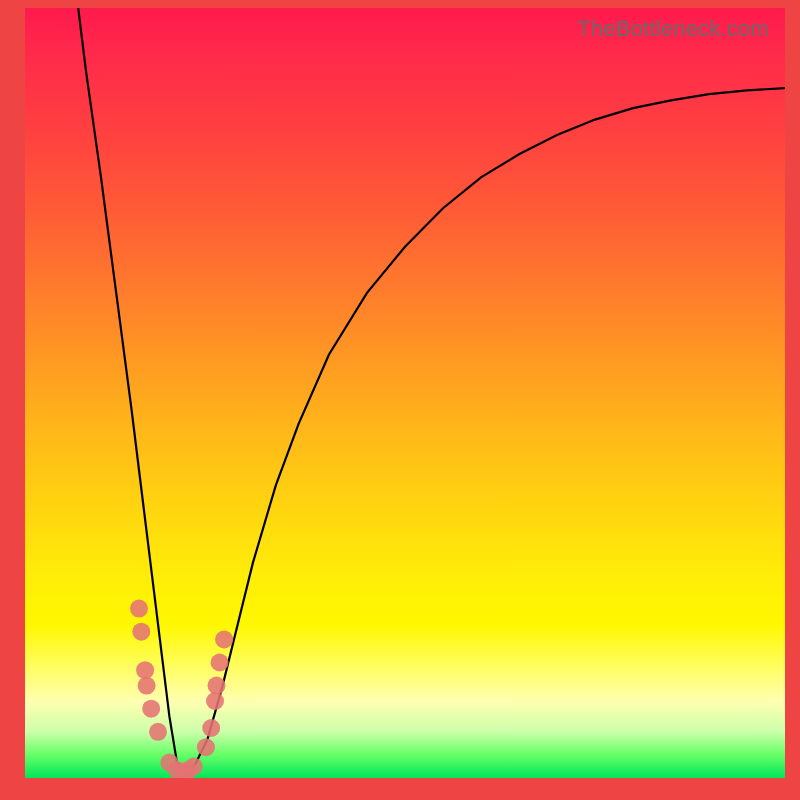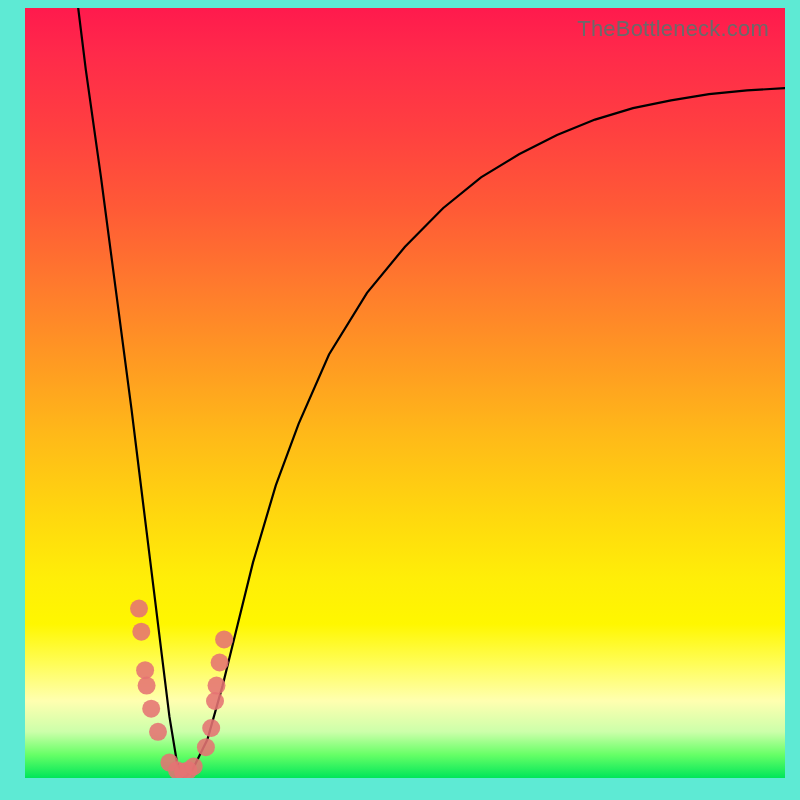"TheBottleneck.com" .frame { background: #5eead4 -> #ef4444 }
